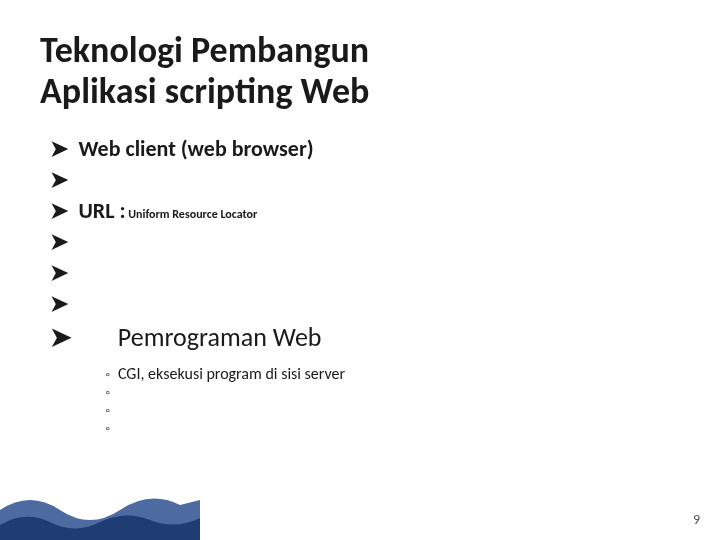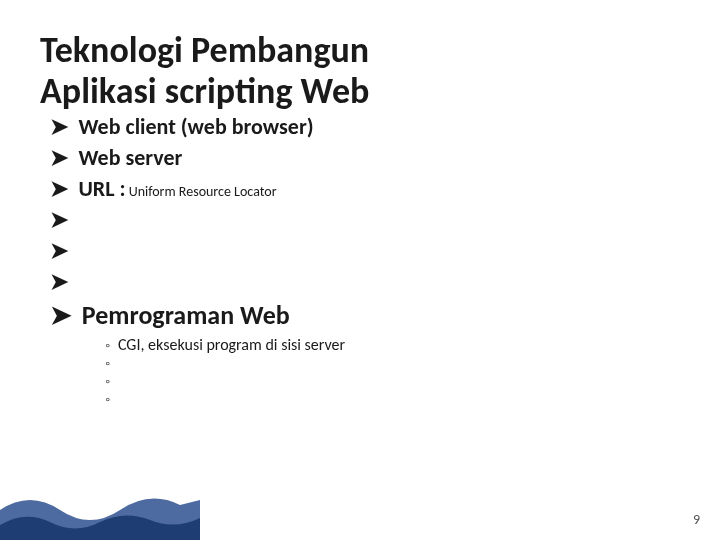"Teknologi Pembangun" .title { margin-bottom: none -> 22px }
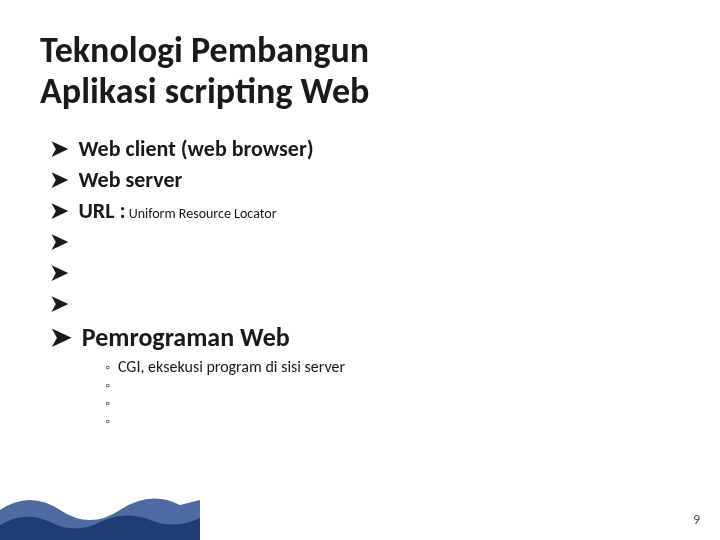"Web server" span.bullet-text { html: <span> <span>Web server</span> </span> -> none }
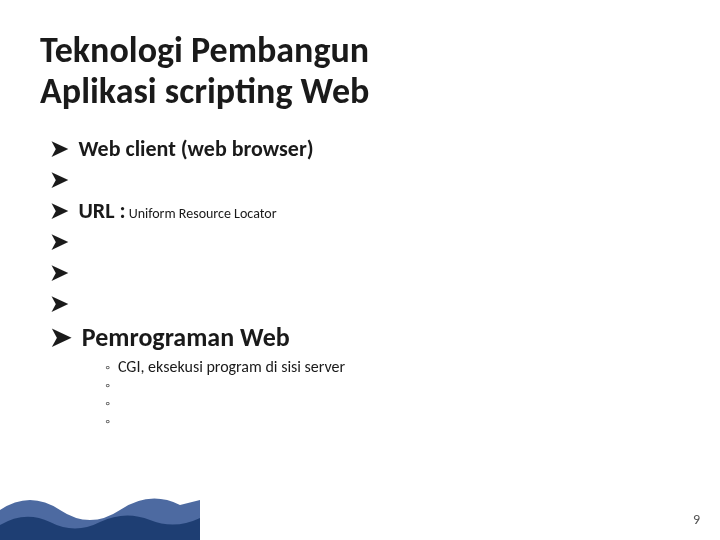"Uniform Resource Locator" .bullet-text .small-desc { font-size: 14px -> 12px; font-weight: 400 -> 700 }
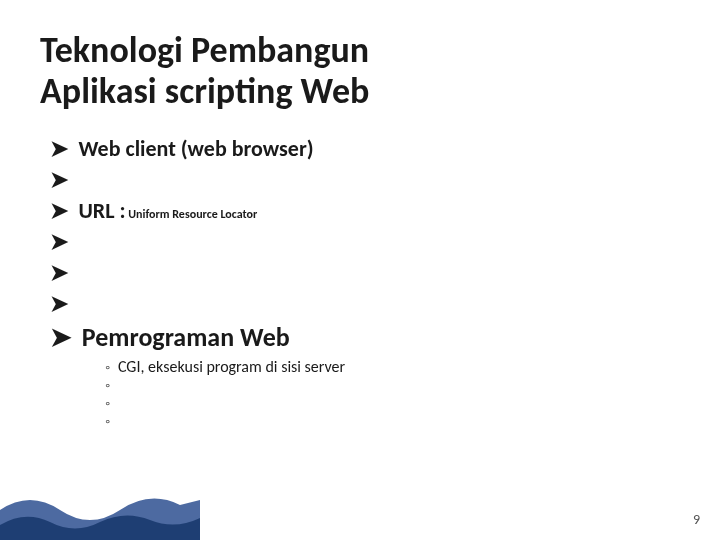"Pemrograman Web" span.bullet-text { font-weight: 700 -> 400; margin-left: none -> 36px }
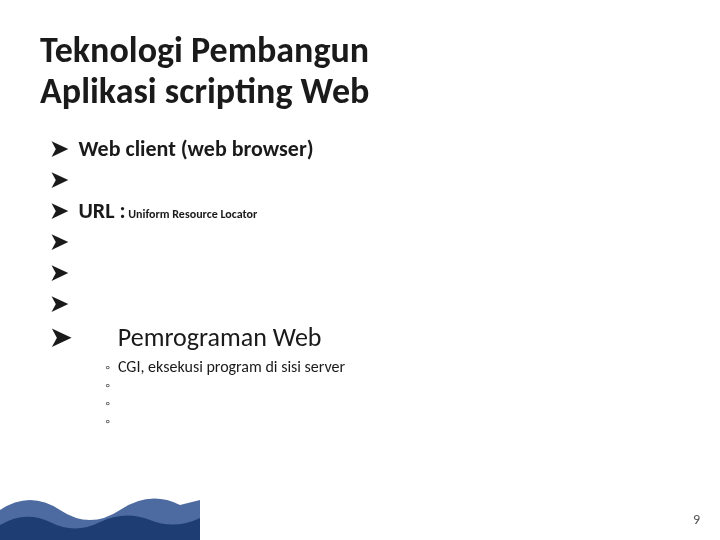"CGI, eksekusi program di sisi" .sub-bullet-text { margin-top: none -> 7px }
